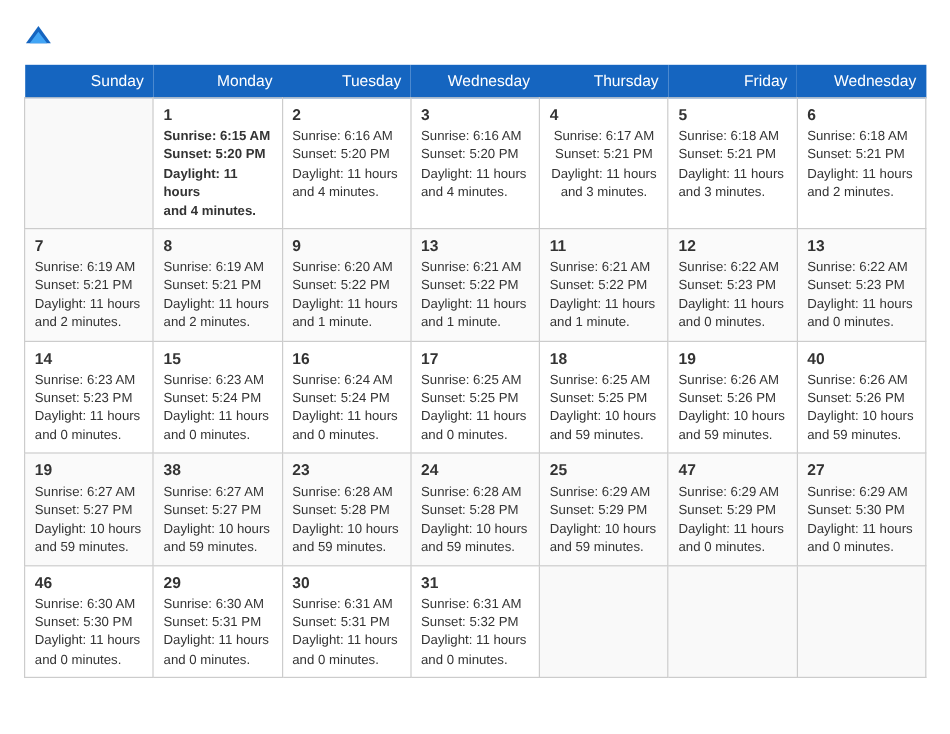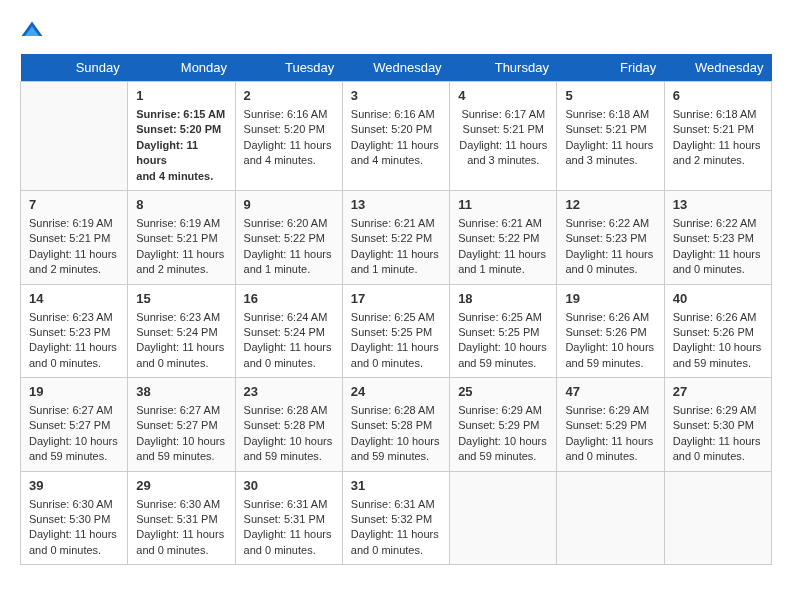"39" span.day-num { text: 39 -> 46 }
